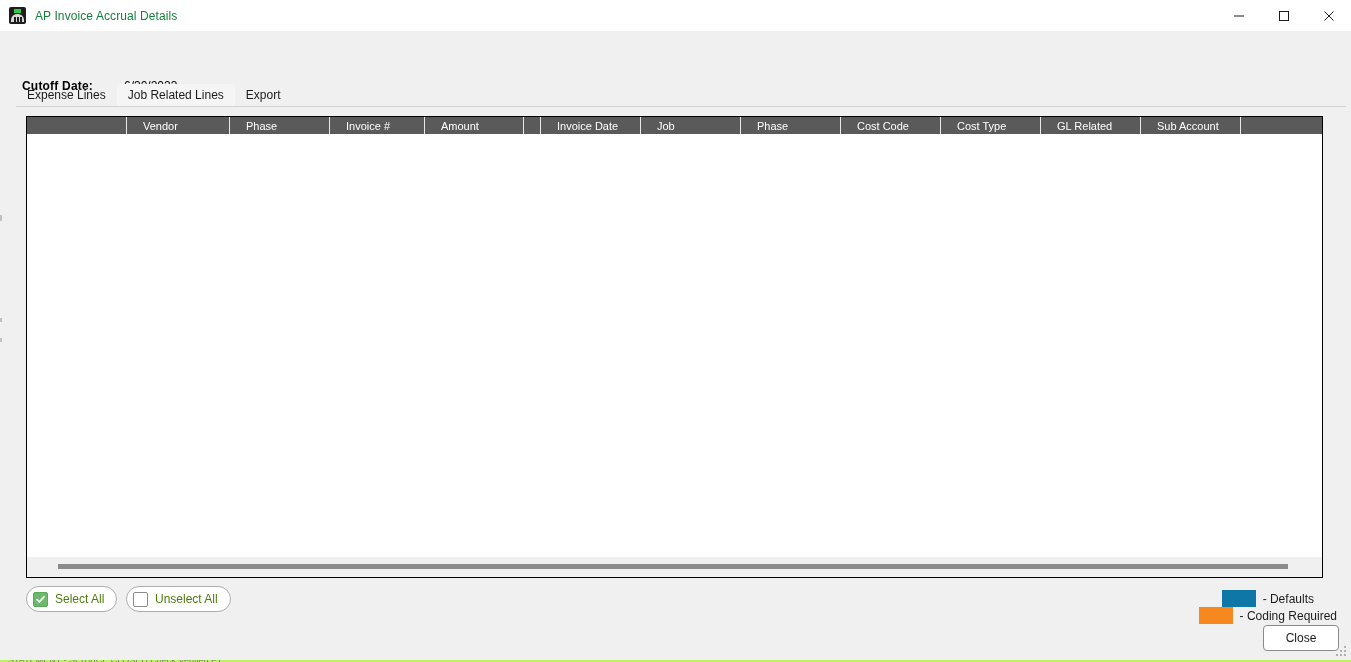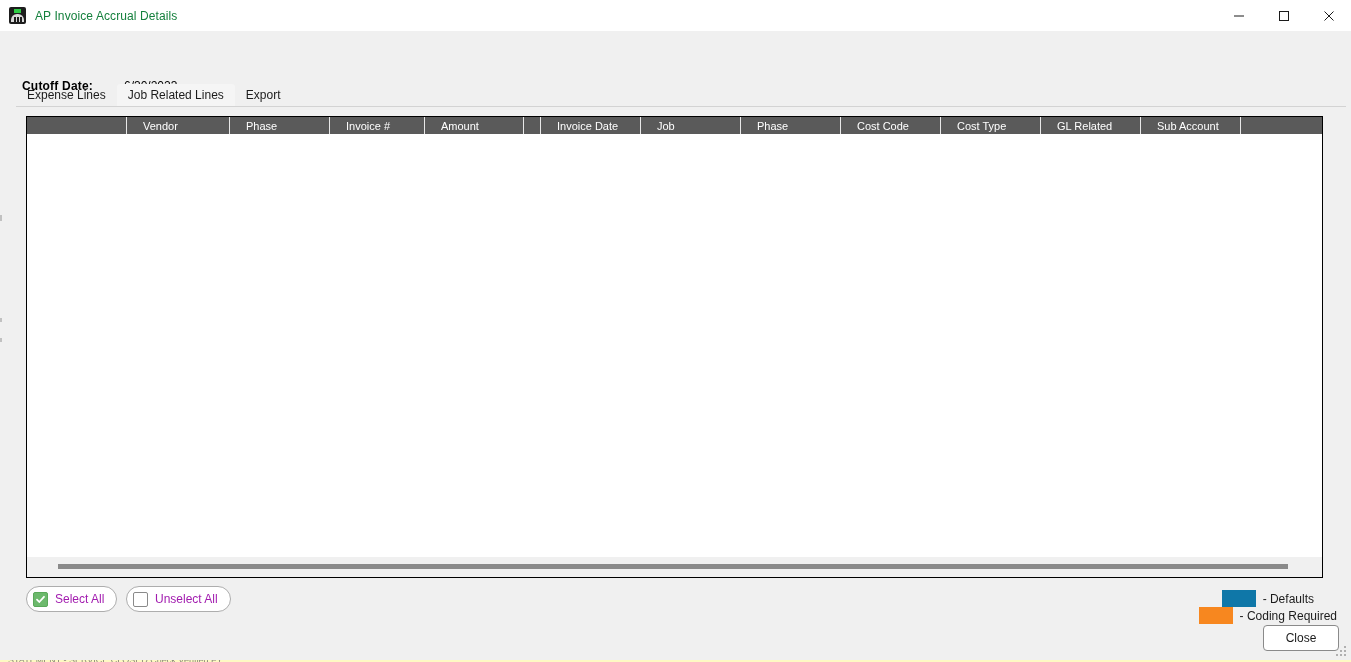"Select All" .pill-btn .pill-label { color: #a21caf -> #4d7c0f }
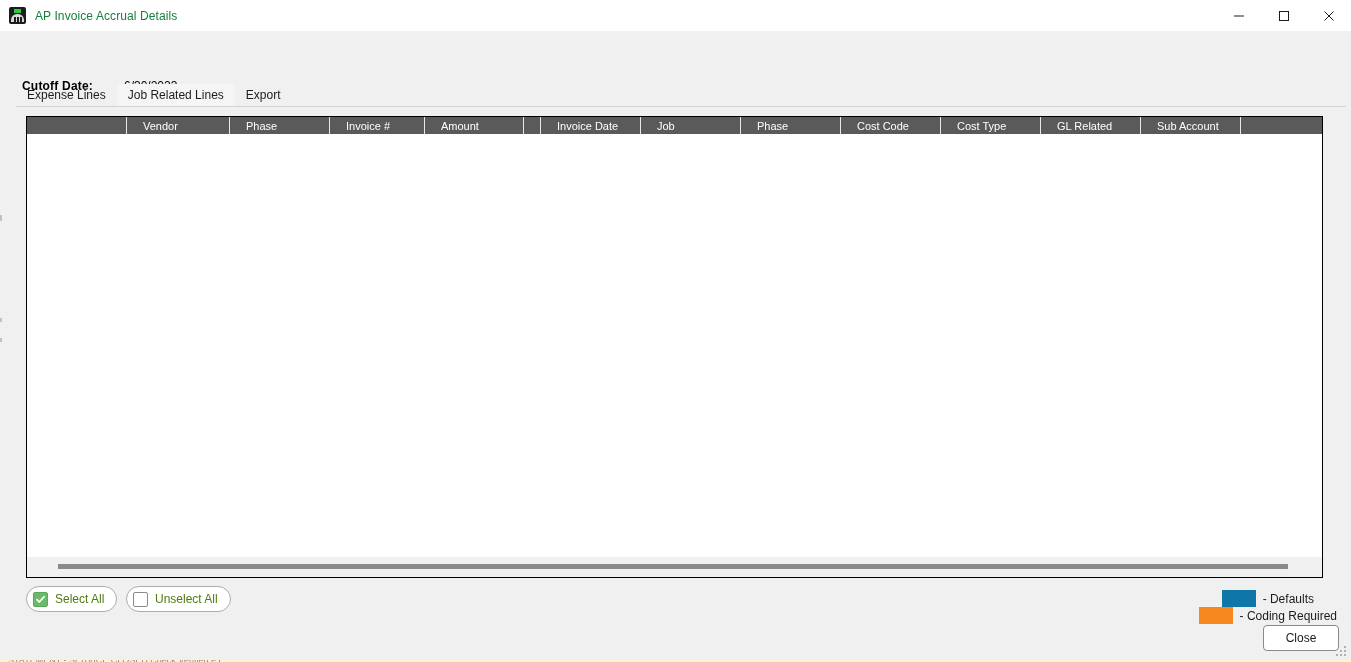"STATEMENT - SERVICE CLOSED Check" #bg-bottom-strip { background: #fef9c3 -> #bef264 }
